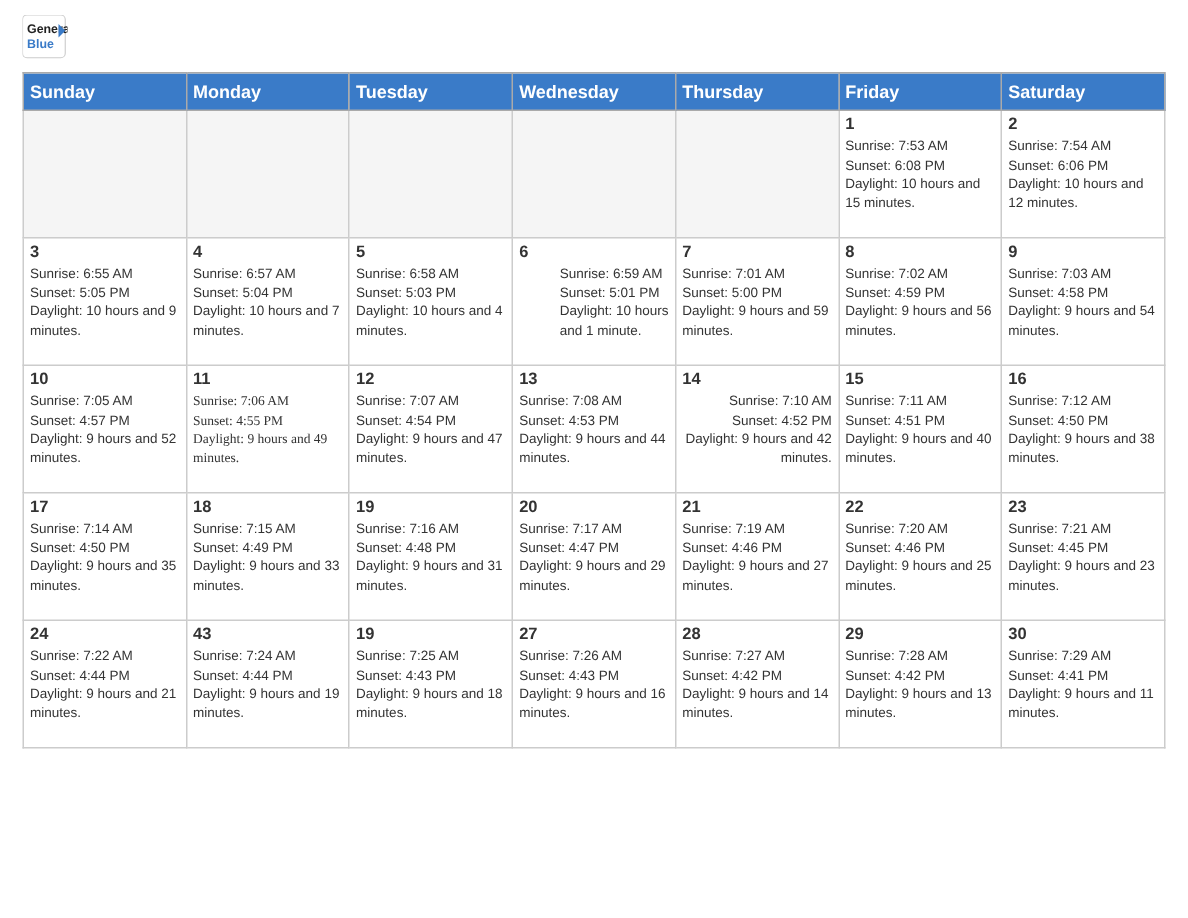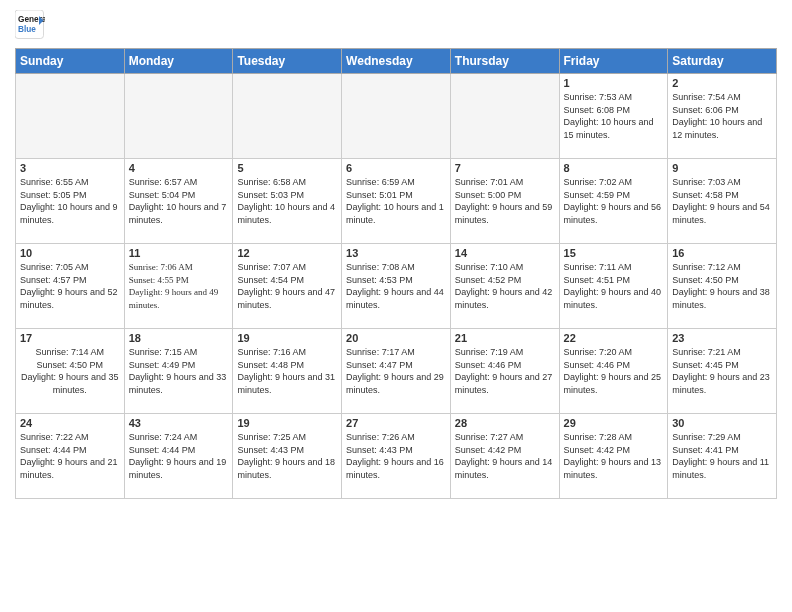"Sunrise: 6:59 AM" div.day-info { margin-left: none -> 27px }
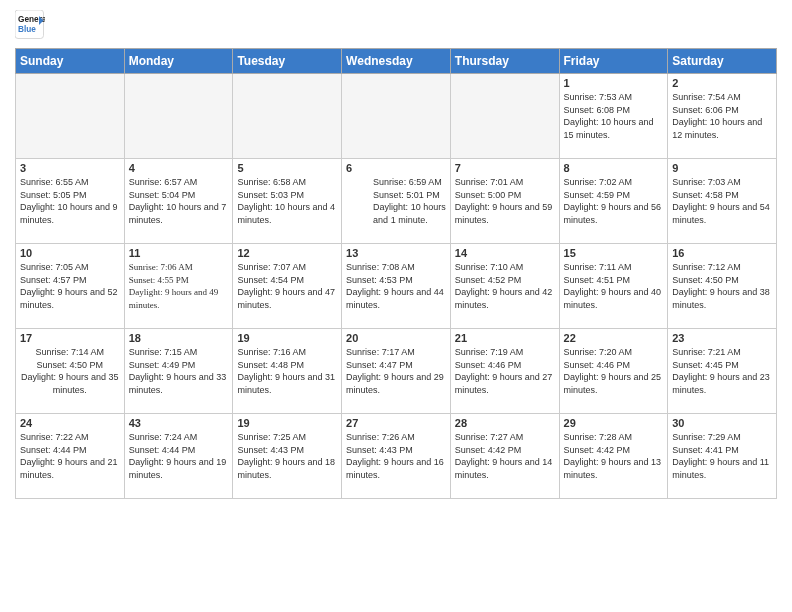"Sunrise: 7:10 AM" div.day-info { text-align: none -> right }
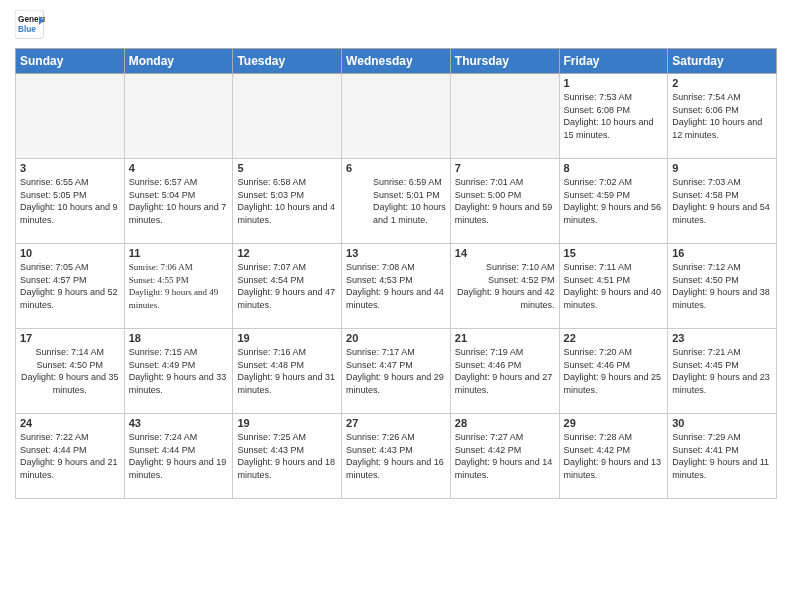"Sunrise: 7:14 AM" div.day-info { text-align: center -> none }
